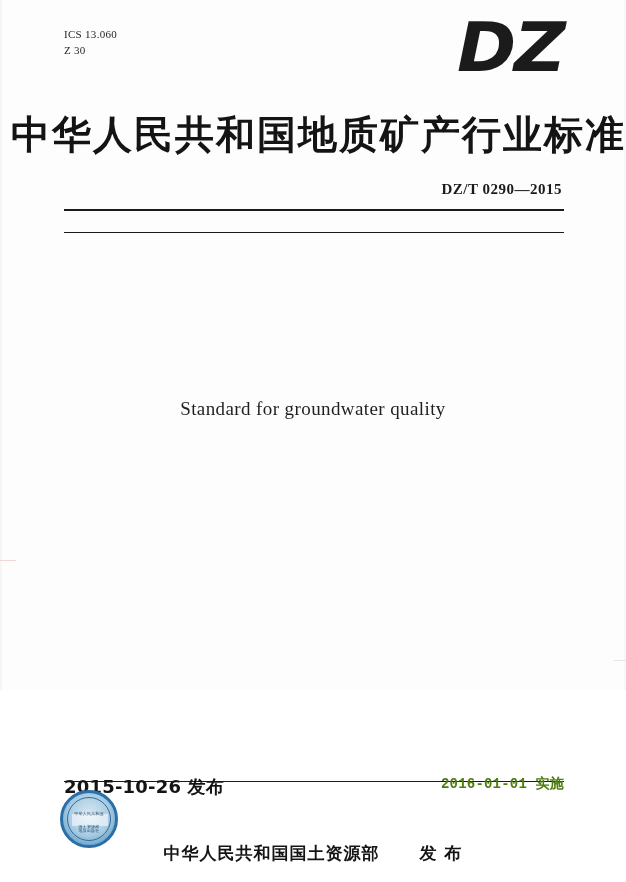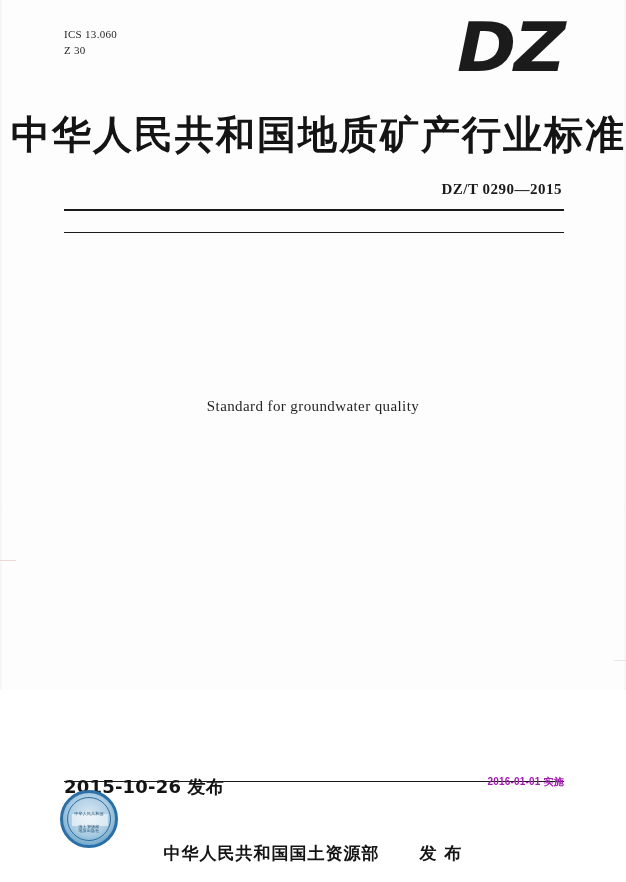"Standard for groundwater quality" .doc-title-en { font-size: 15px -> 19px }
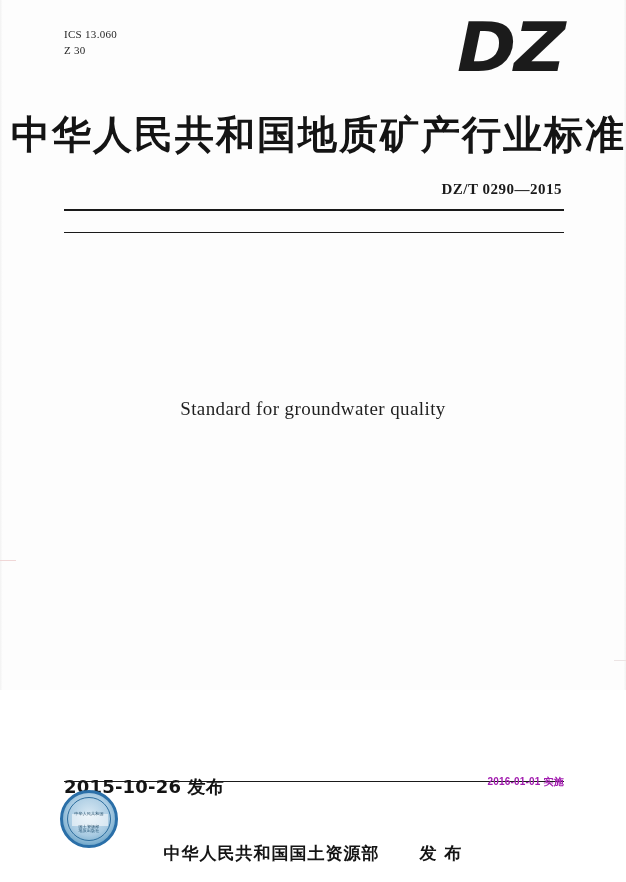"2016-01-01 实施" .date-effect { color: #a21caf -> #4d7c0f; font-family: Liberation Sans, sans-serif -> Liberation Mono, monospace; font-size: 10px -> 14px }
